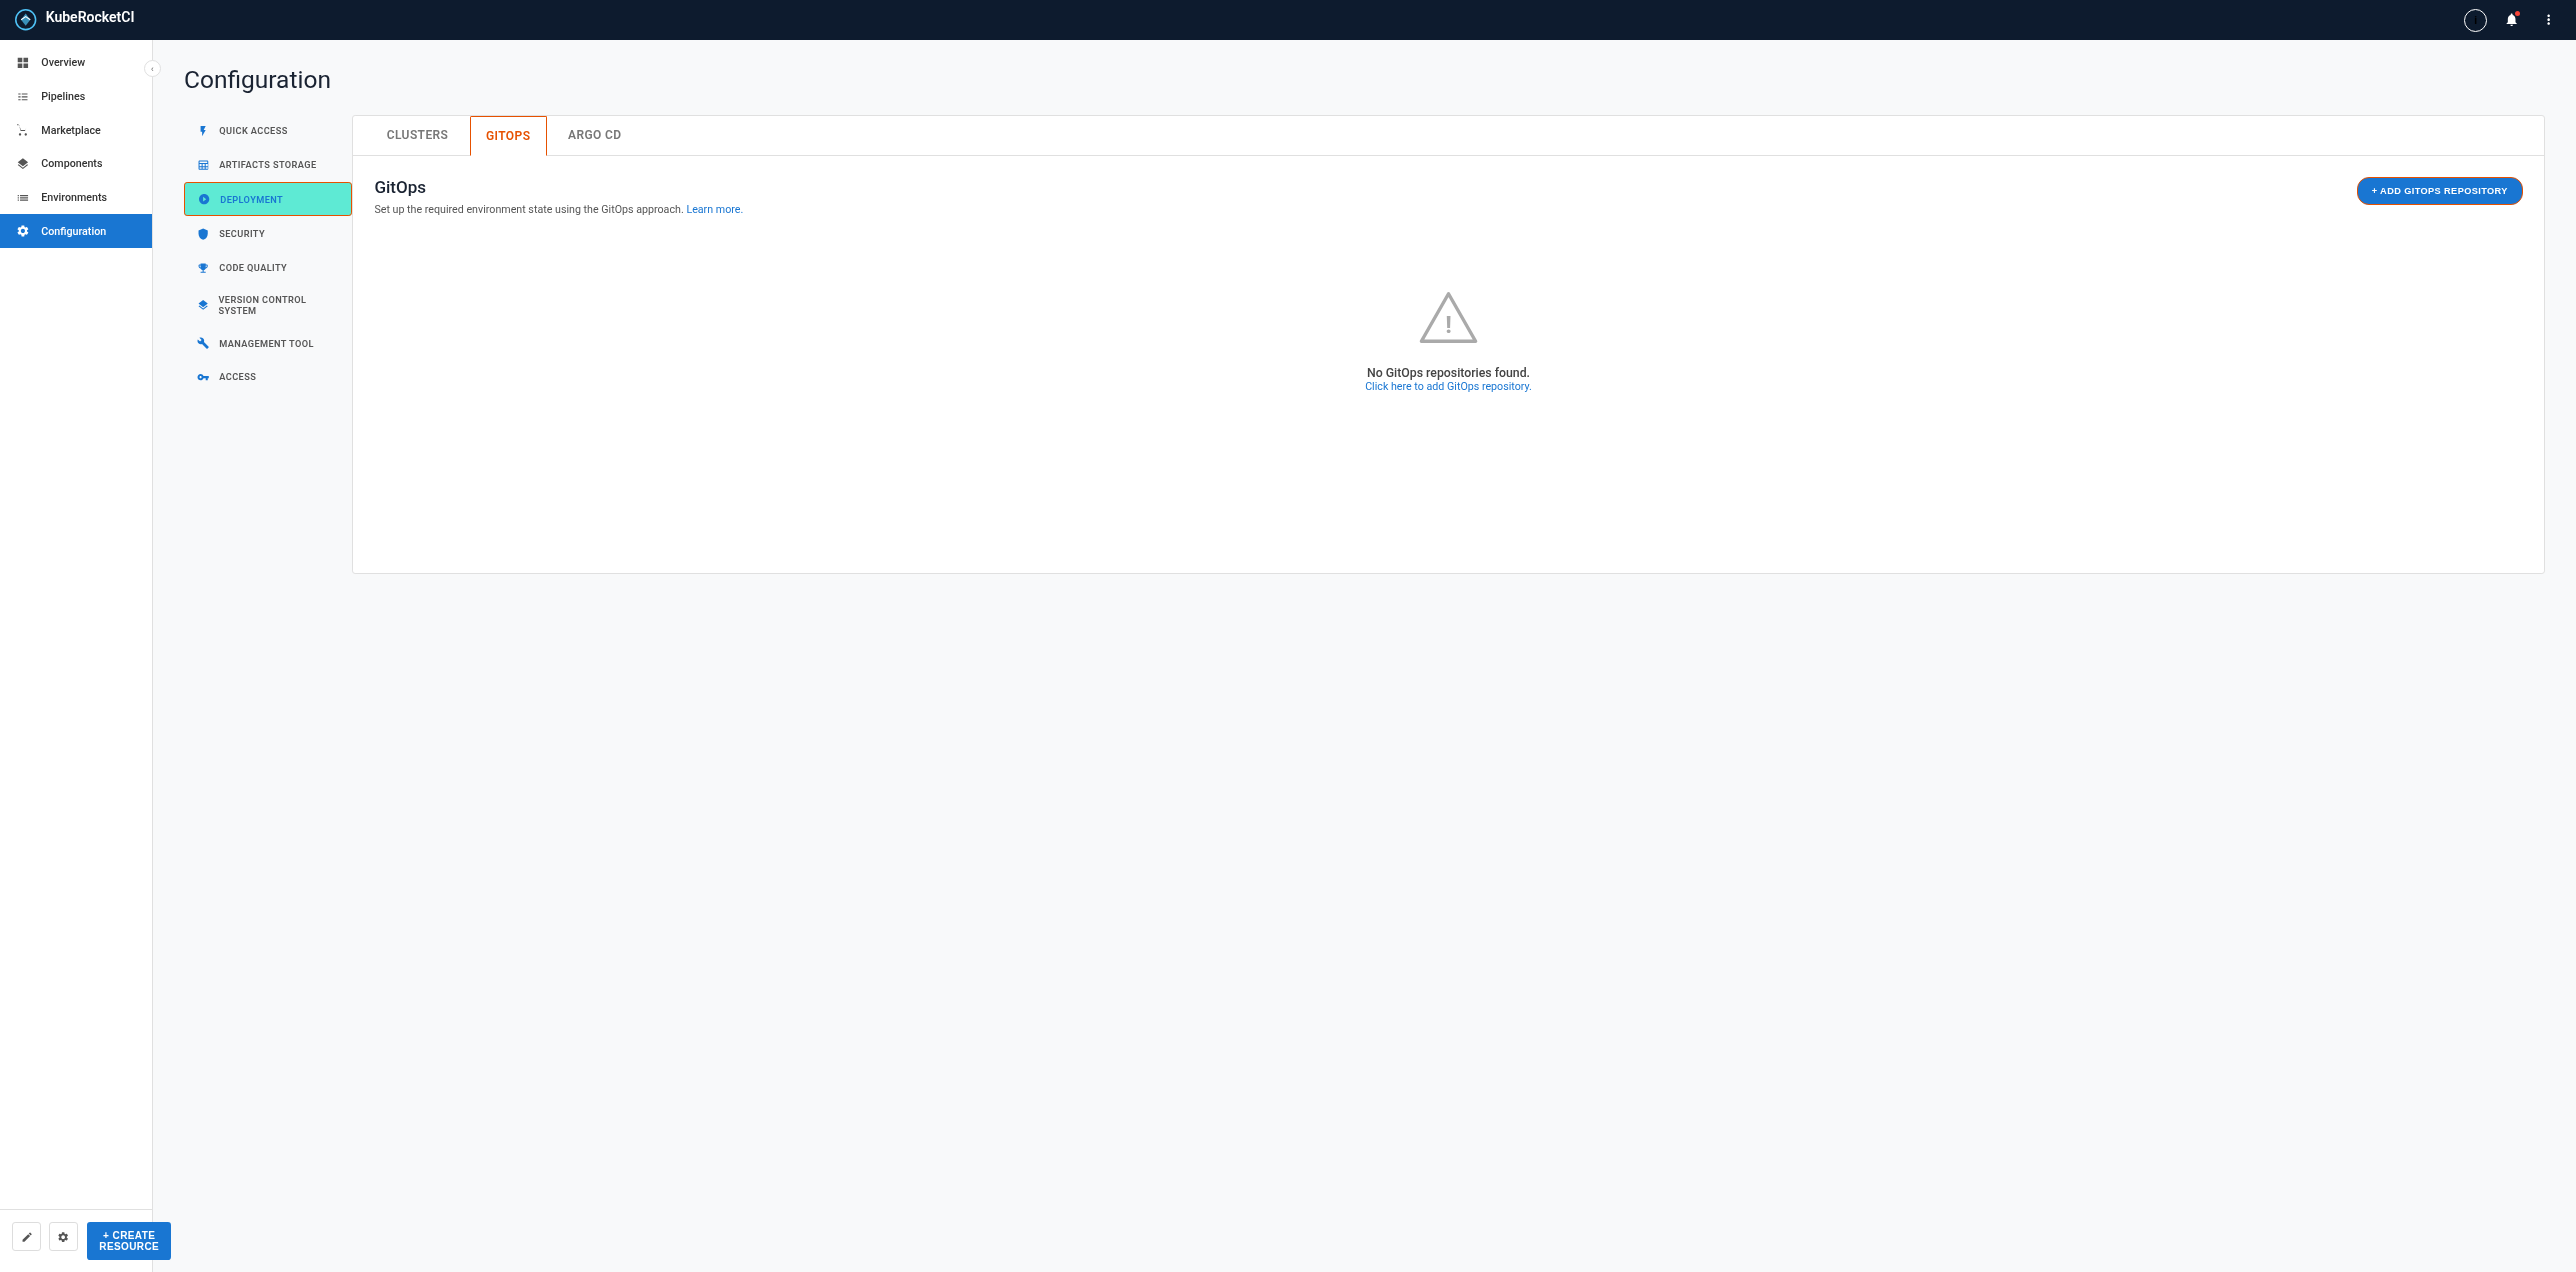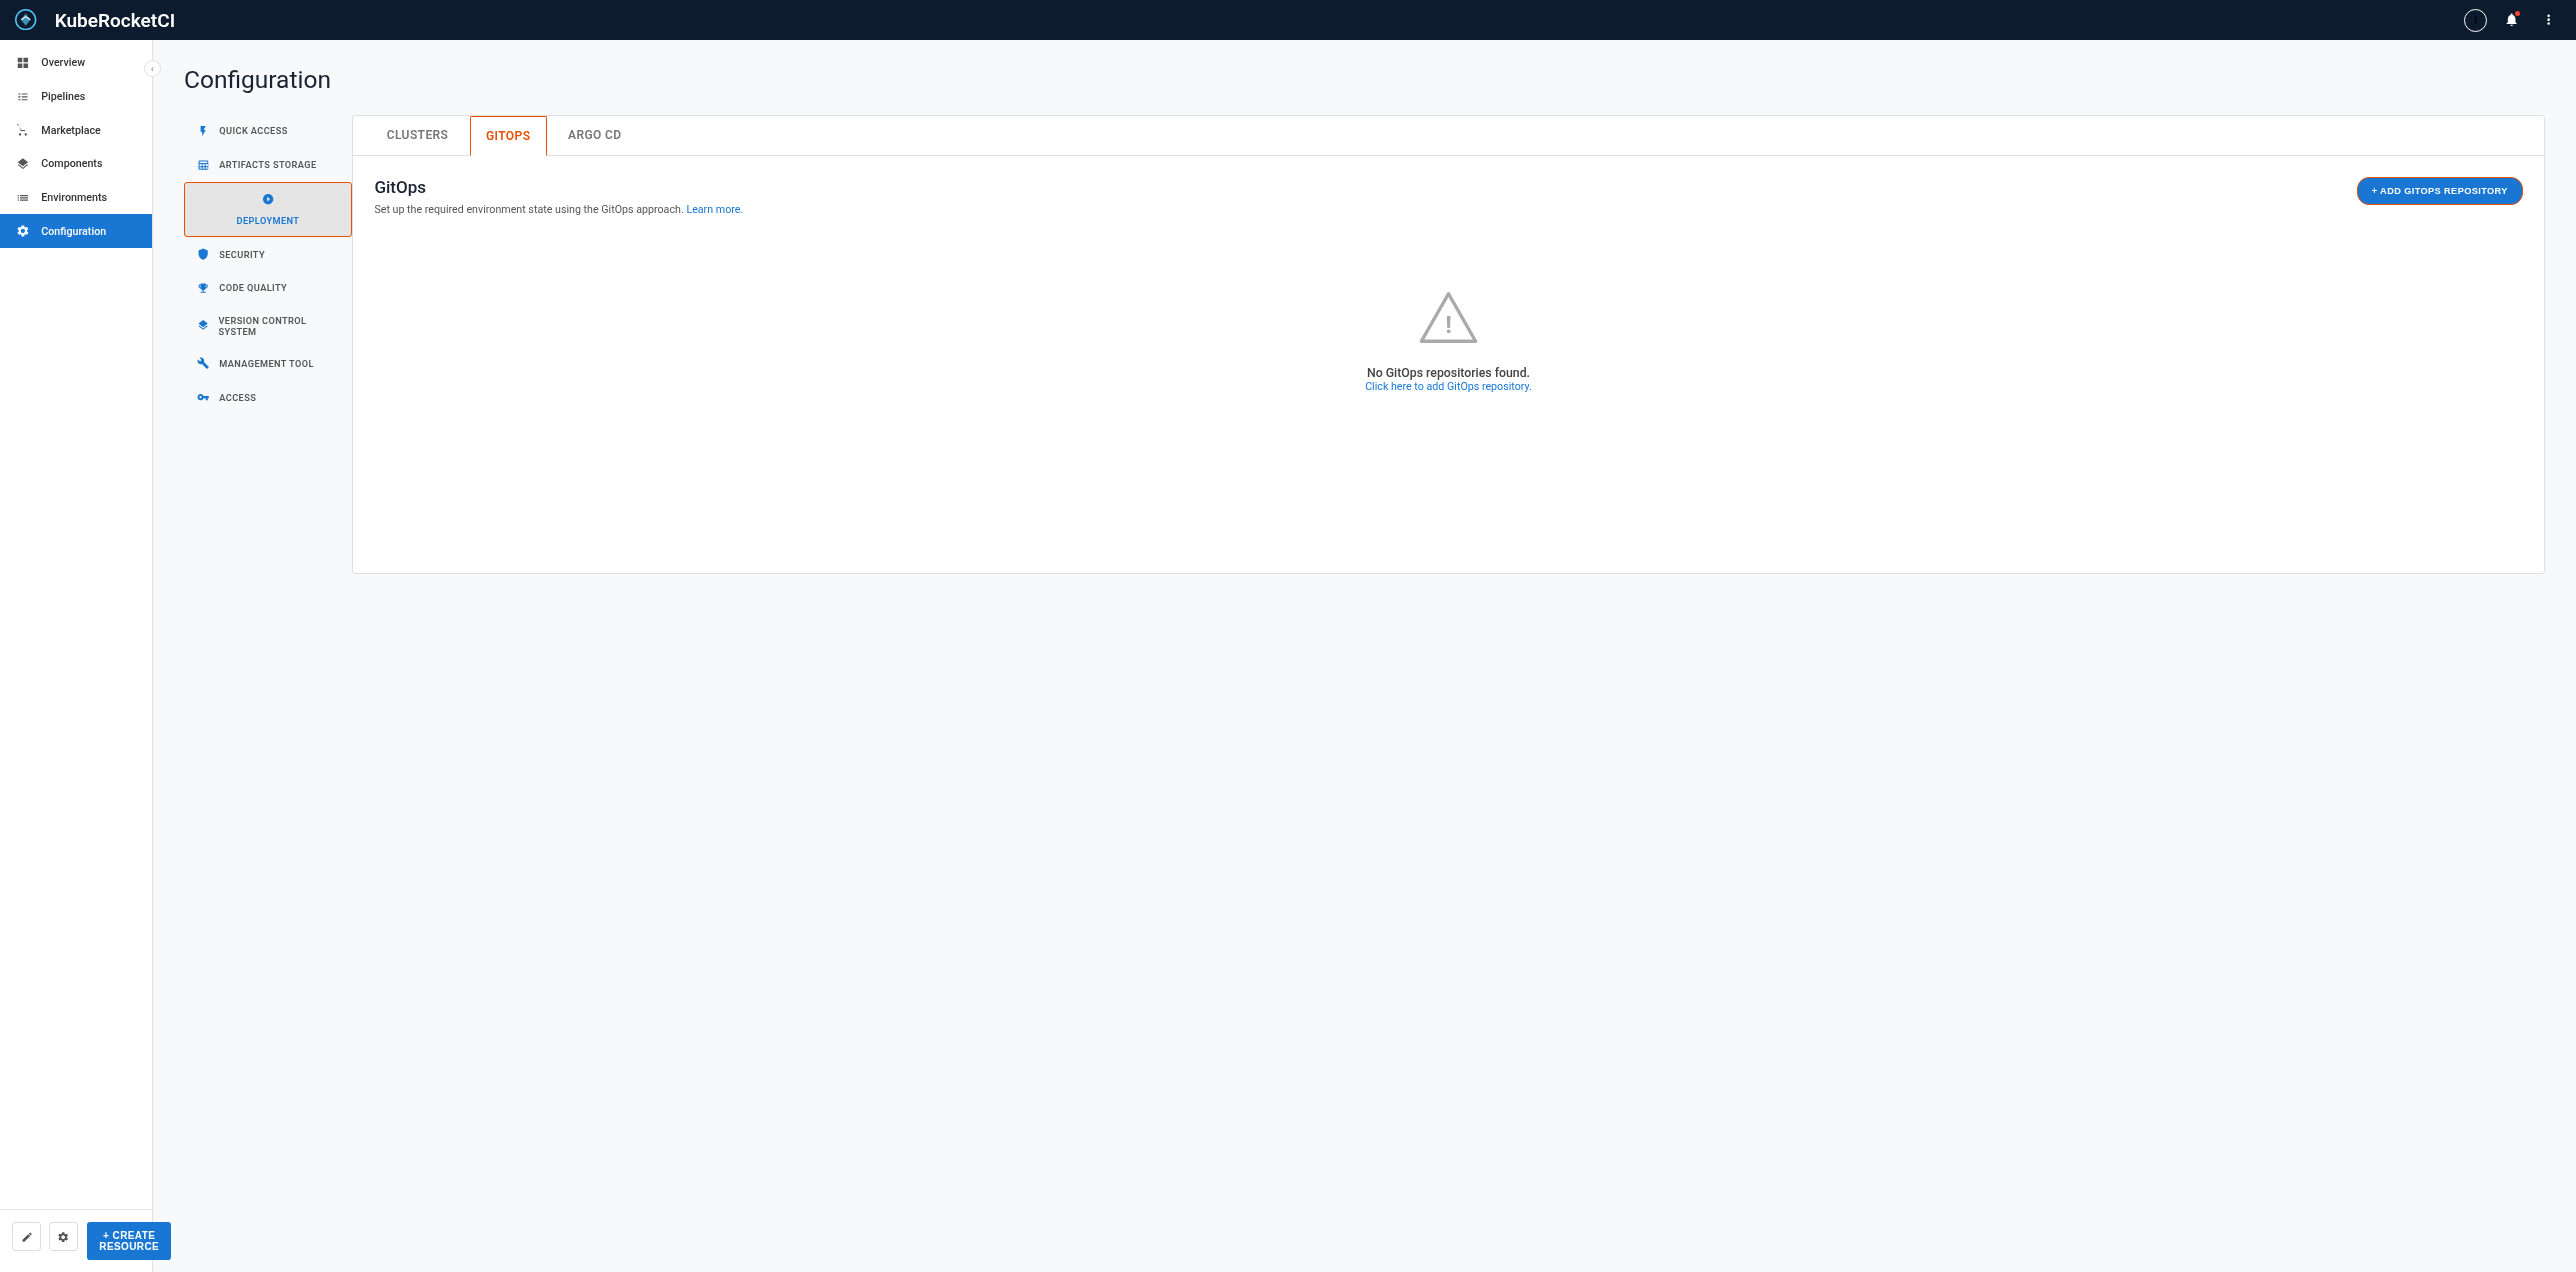"KubeRocketCI" .header-logo { font-size: 19px -> 14px; gap: 18px -> 9px }
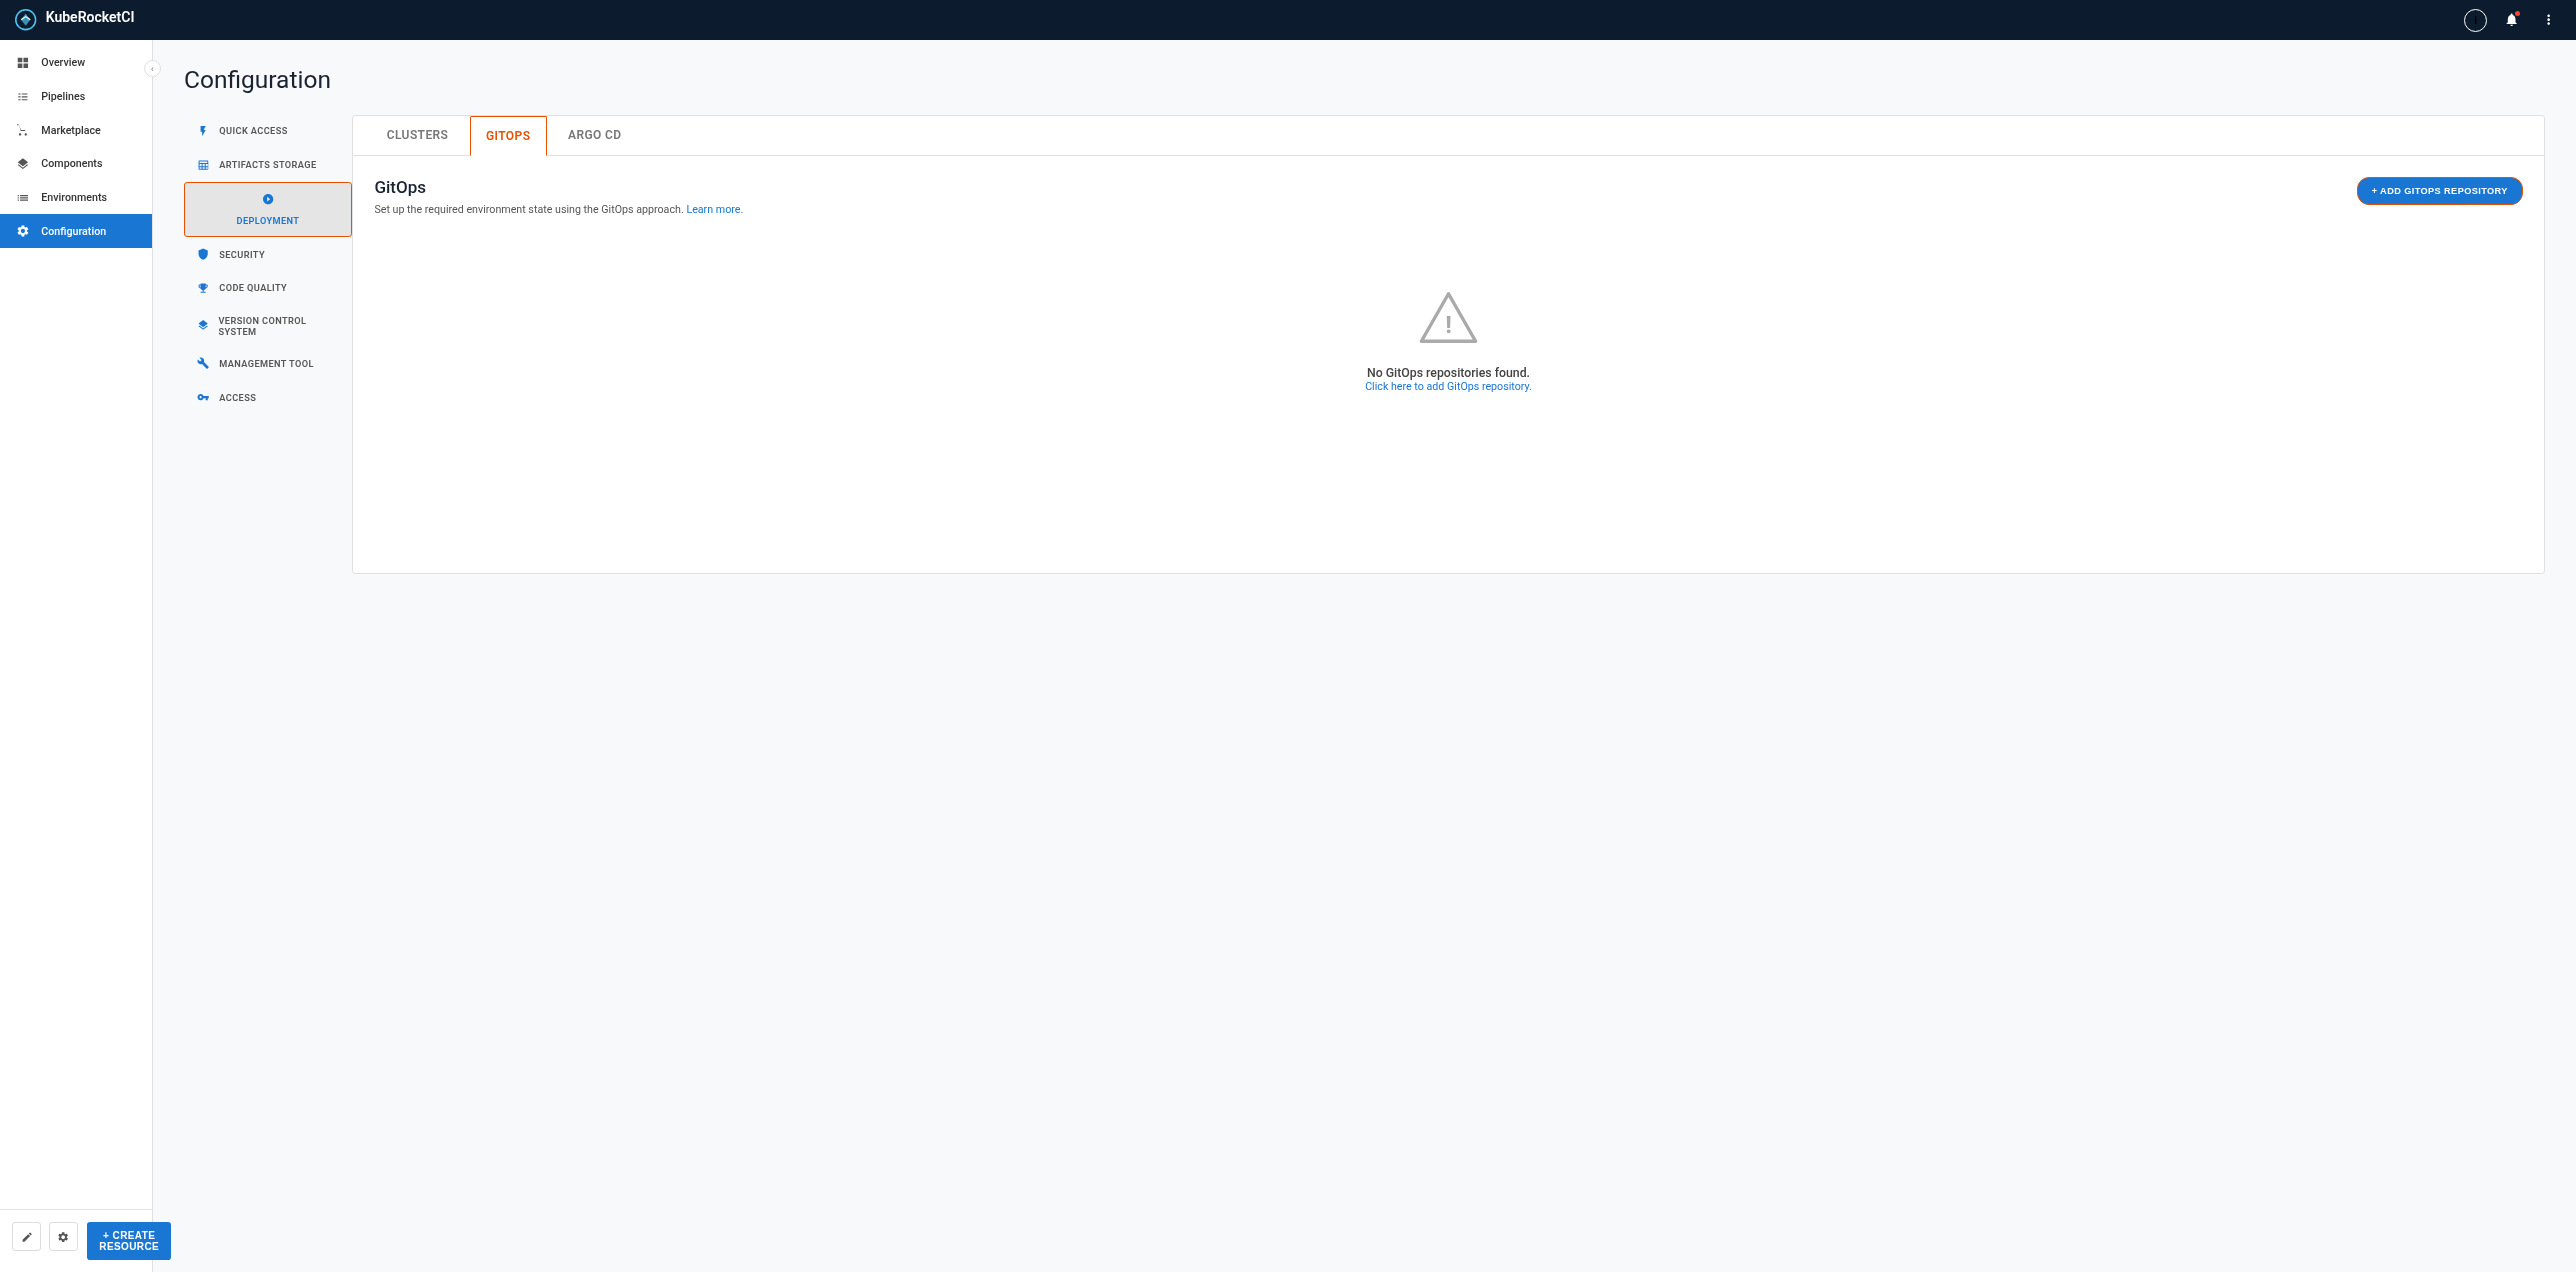"DEPLOYMENT" .config-menu-item.active { background: #e5e5e5 -> #5eead4; flex-direction: column -> none }
